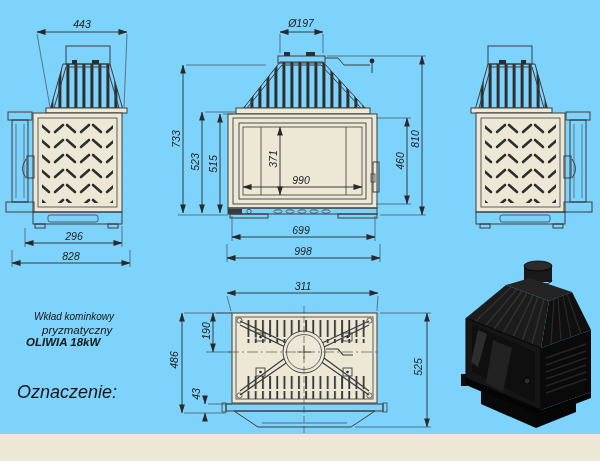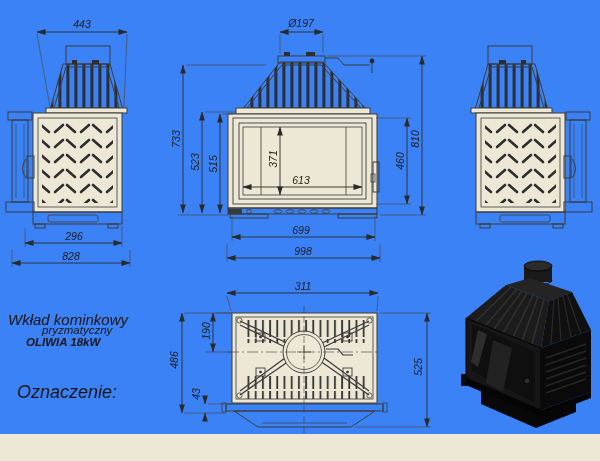"443" .stage { background: #3b82f6 -> #7dd3fc }
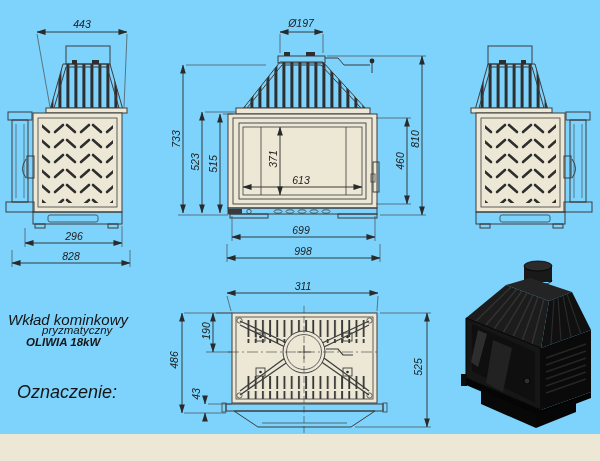"613" div.dim { text: 613 -> 990 }
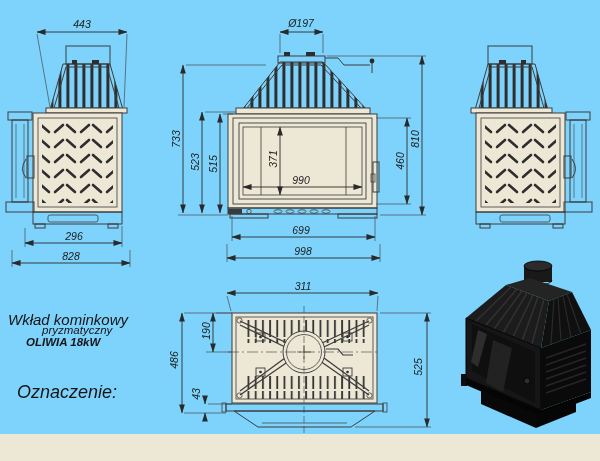"Wkład kominkowy" .tb1 { font-size: 15px -> 10px; left: 8px -> 34px }
